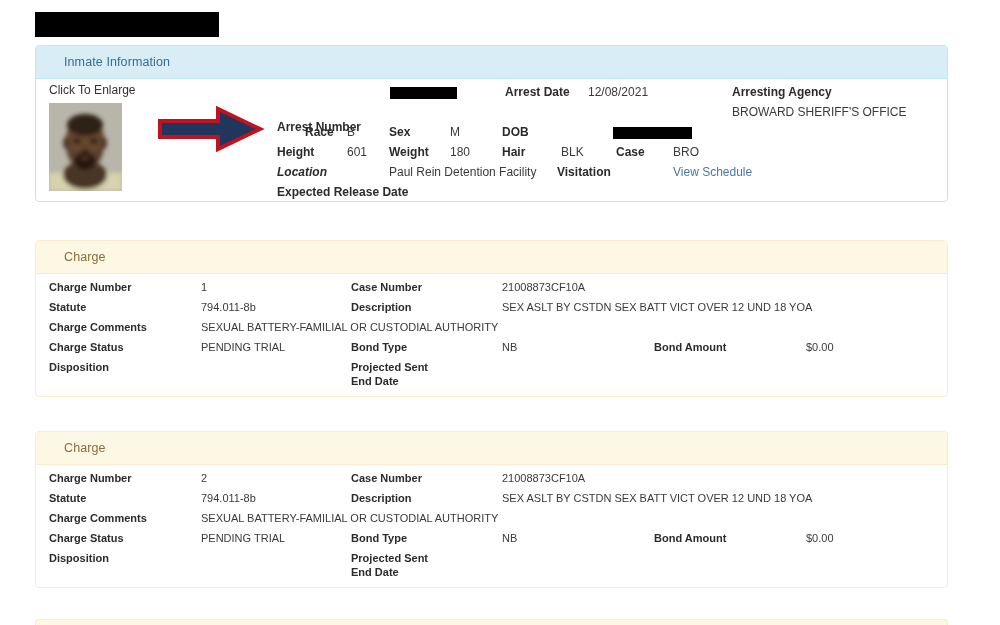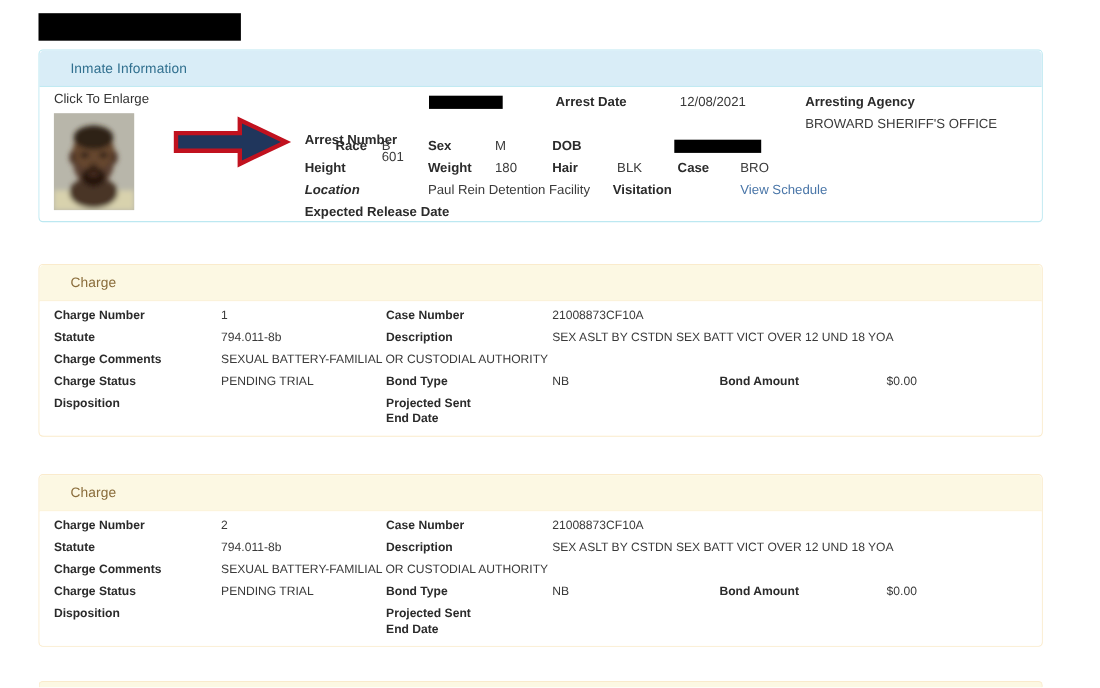"12/08/2021" div.kv { left: 582px -> 552px }
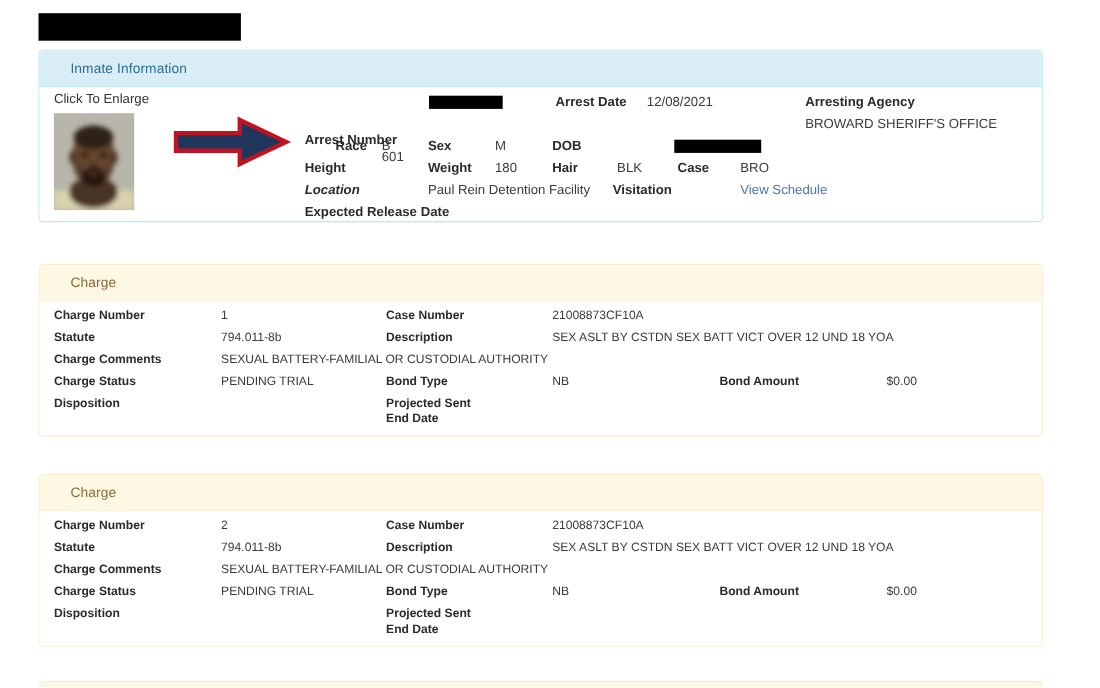"601" div.kv { top: 56px -> 66px }
